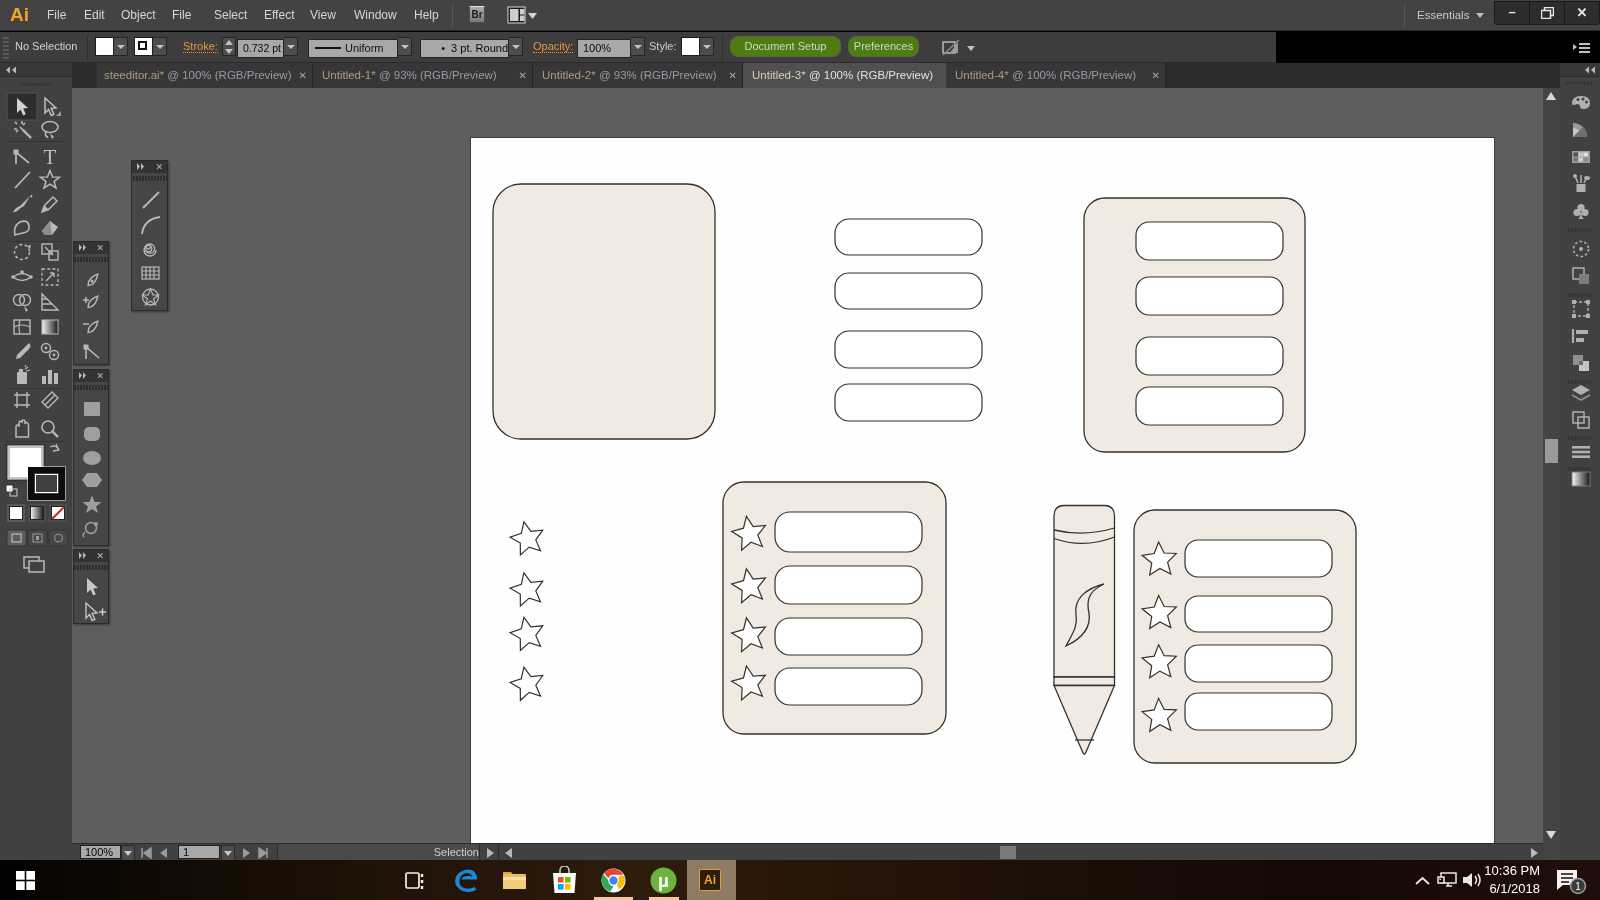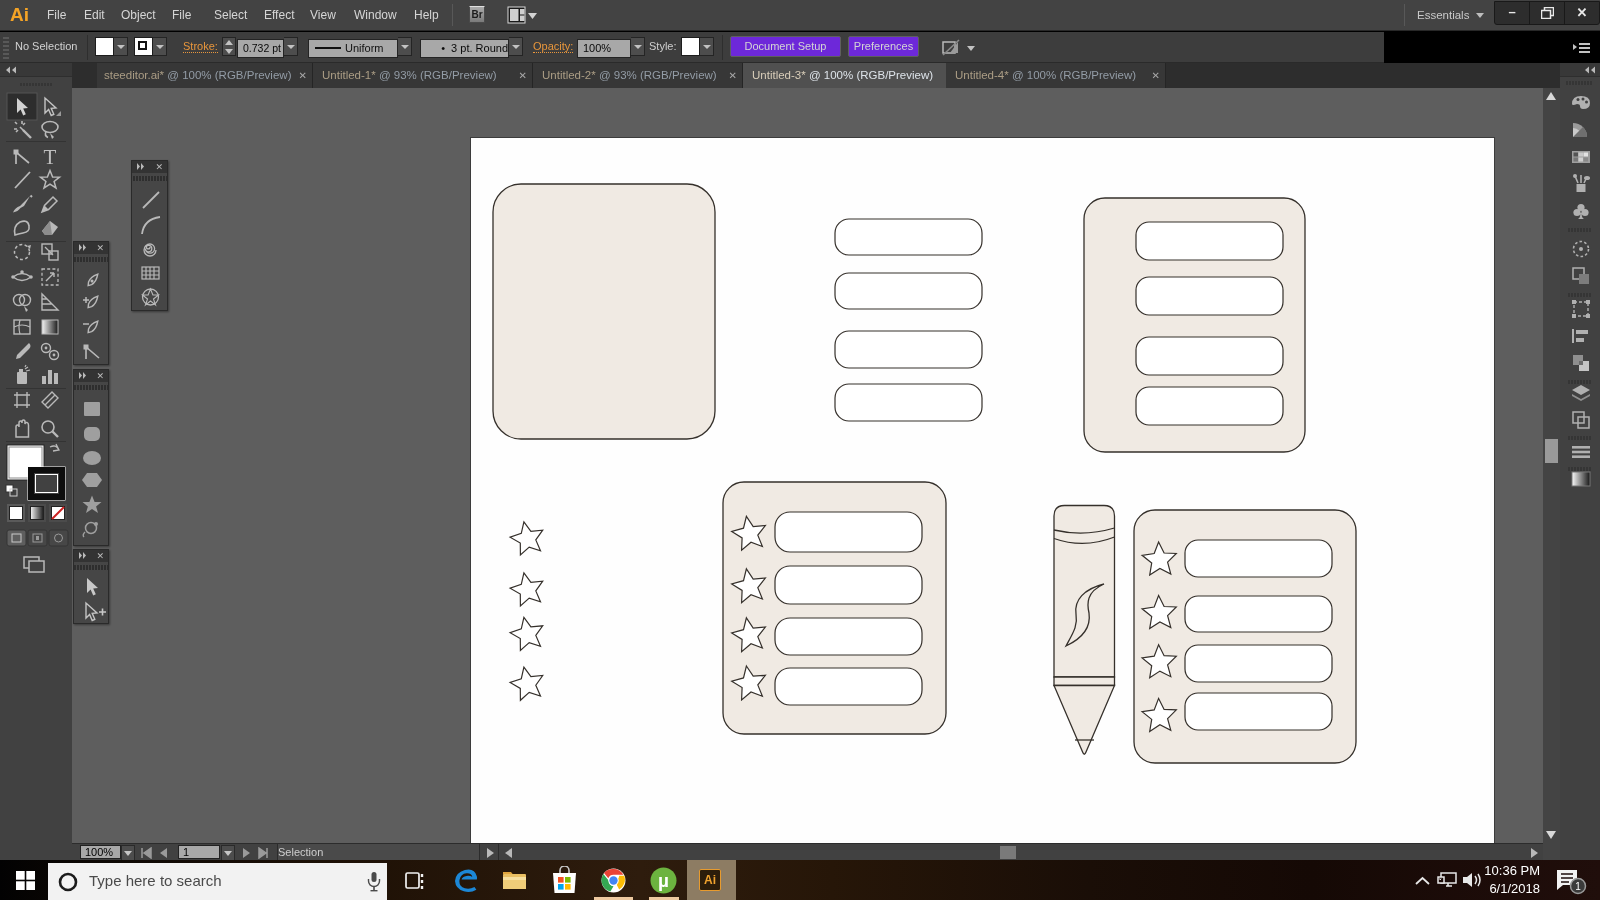"No Selection" #controlbar { width: 1384px -> 1276px }
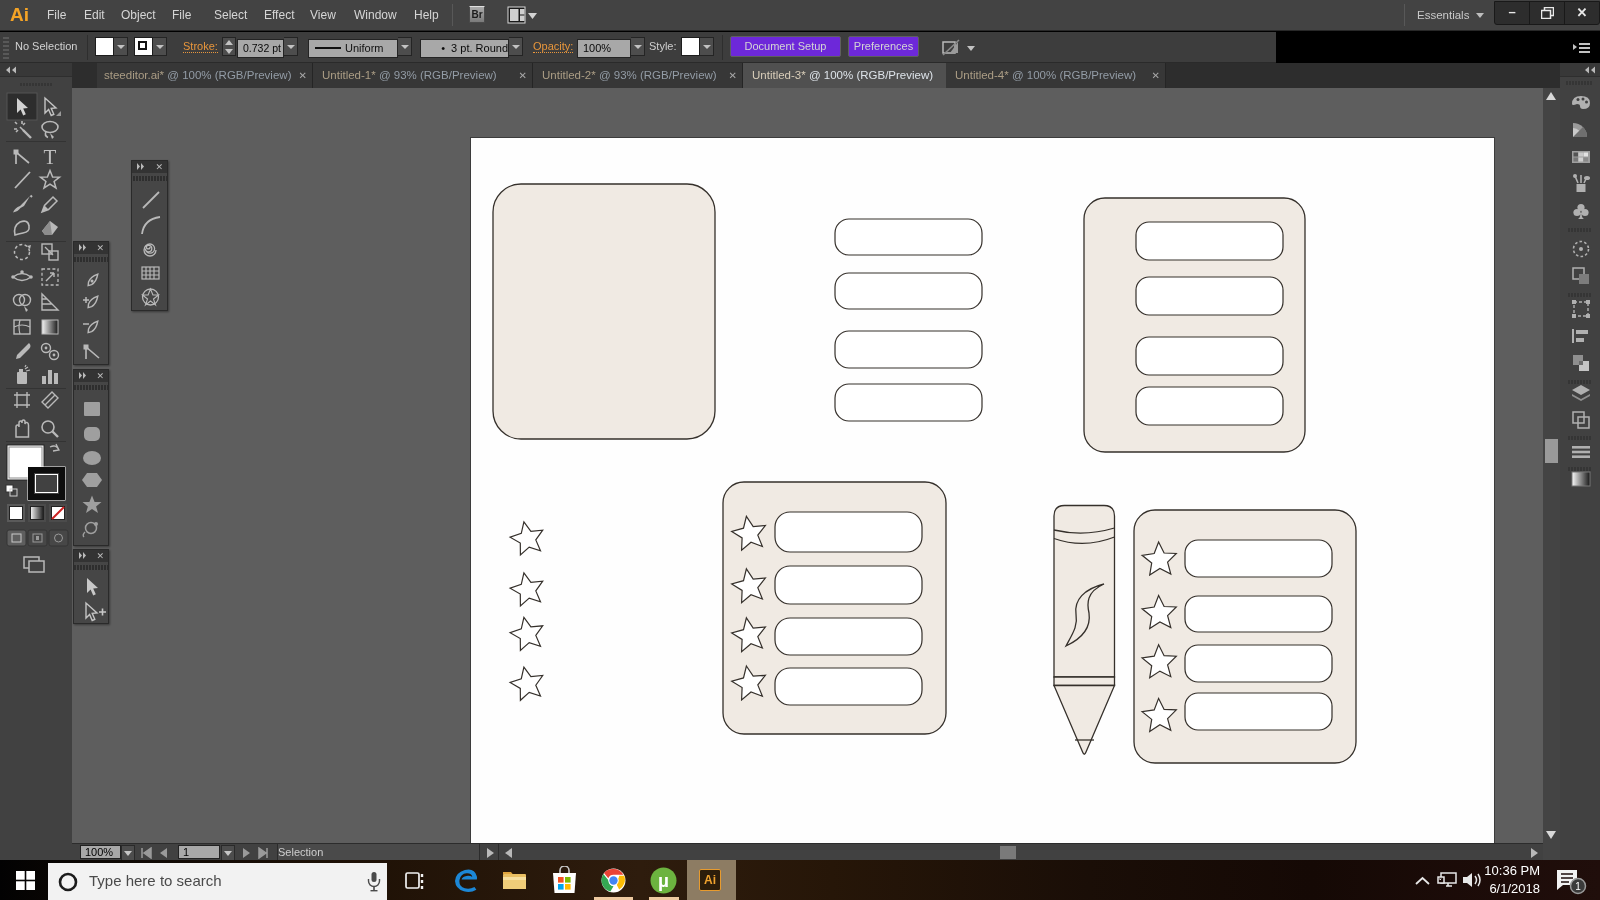"Document Setup" .cbtn { background: #6d28d9 -> #4d7c0f; border-radius: 2px -> 8px }
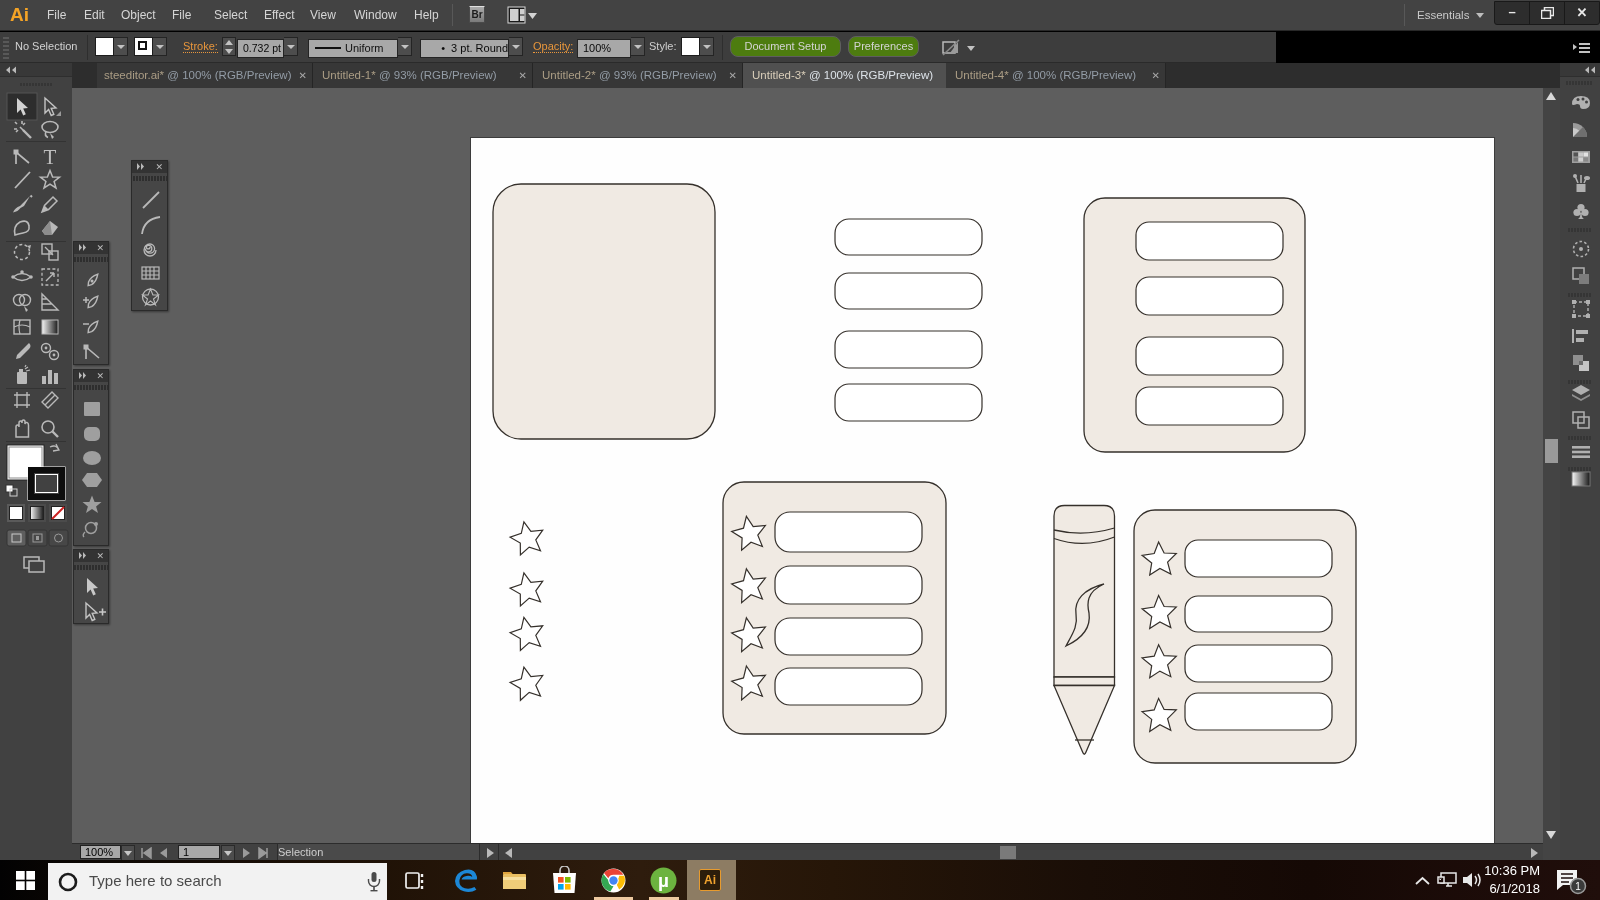"Selection" span { text-align: left -> right }
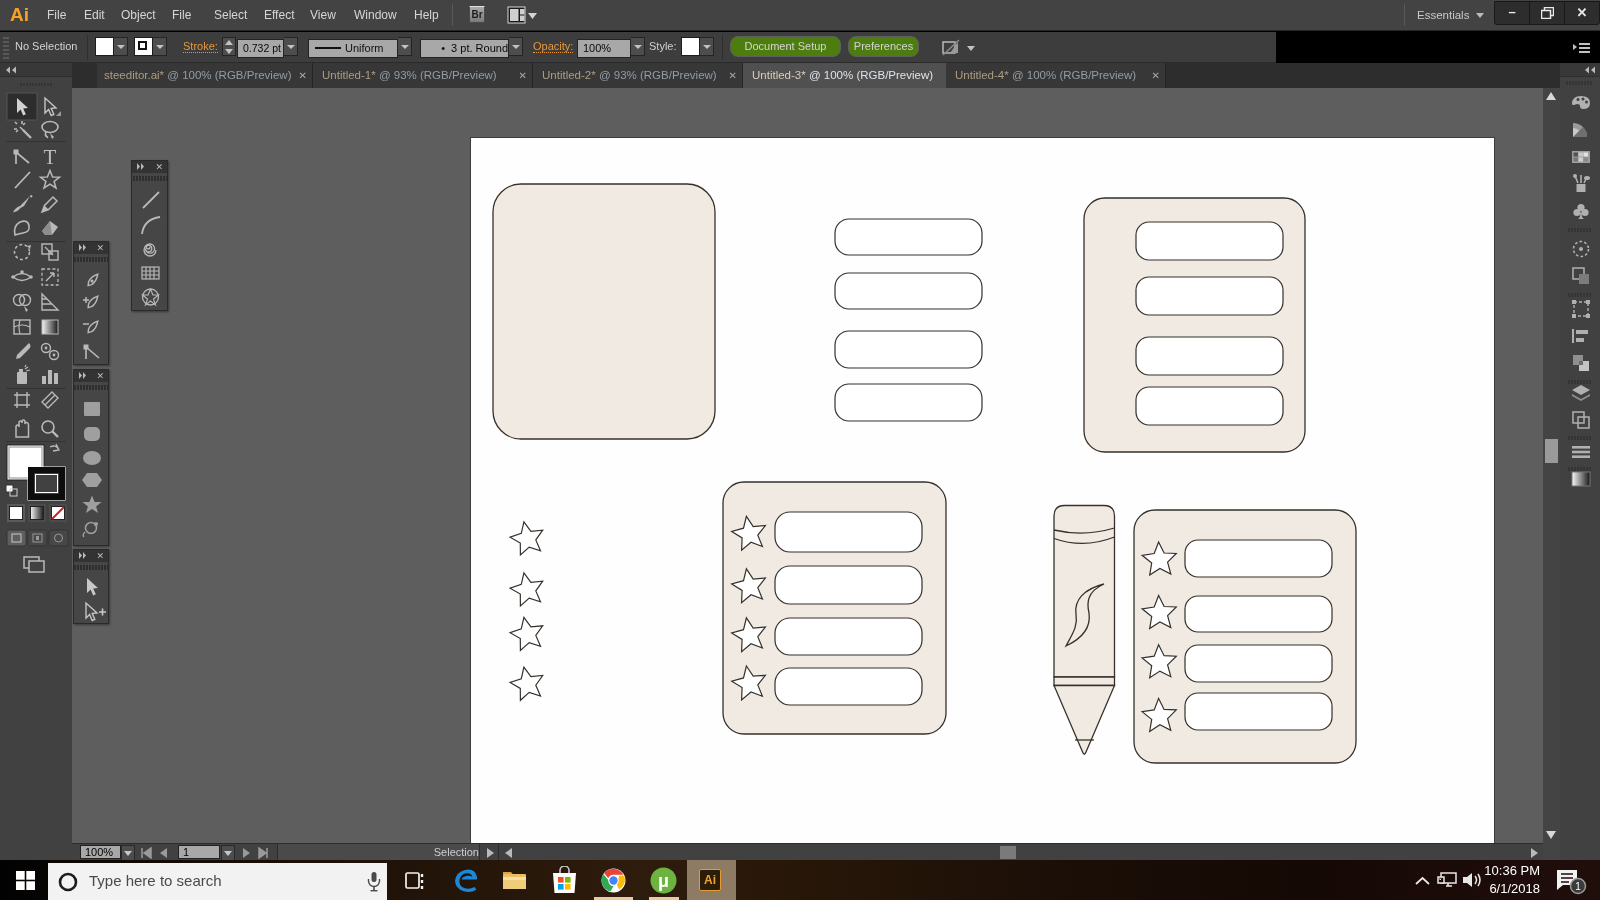"Type here to search" div { html: <div> <svg> <circle></circle> </svg> <span>Type here to search</span> <svg> <rect></rect> <path></path> <rect></rect> <rect></rect> </svg> </div> -> none }
